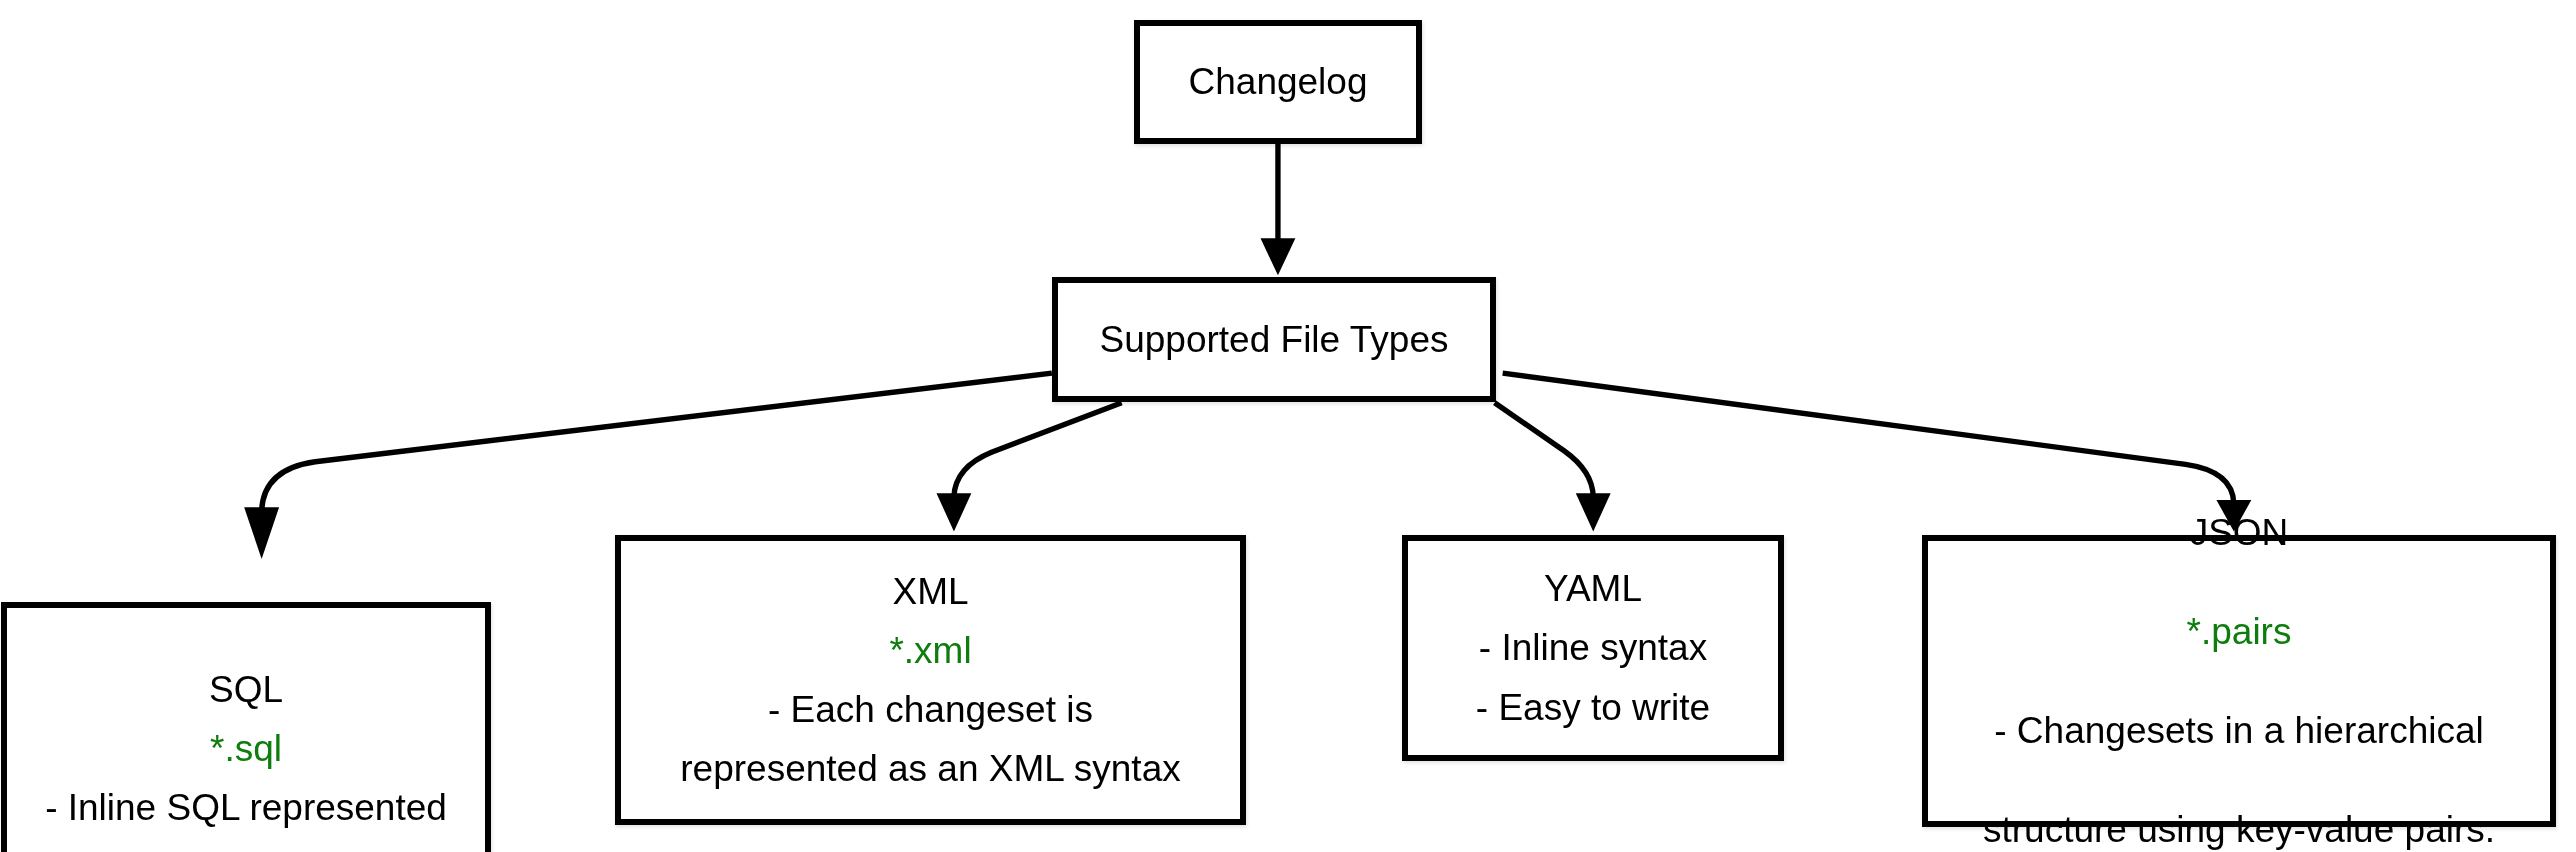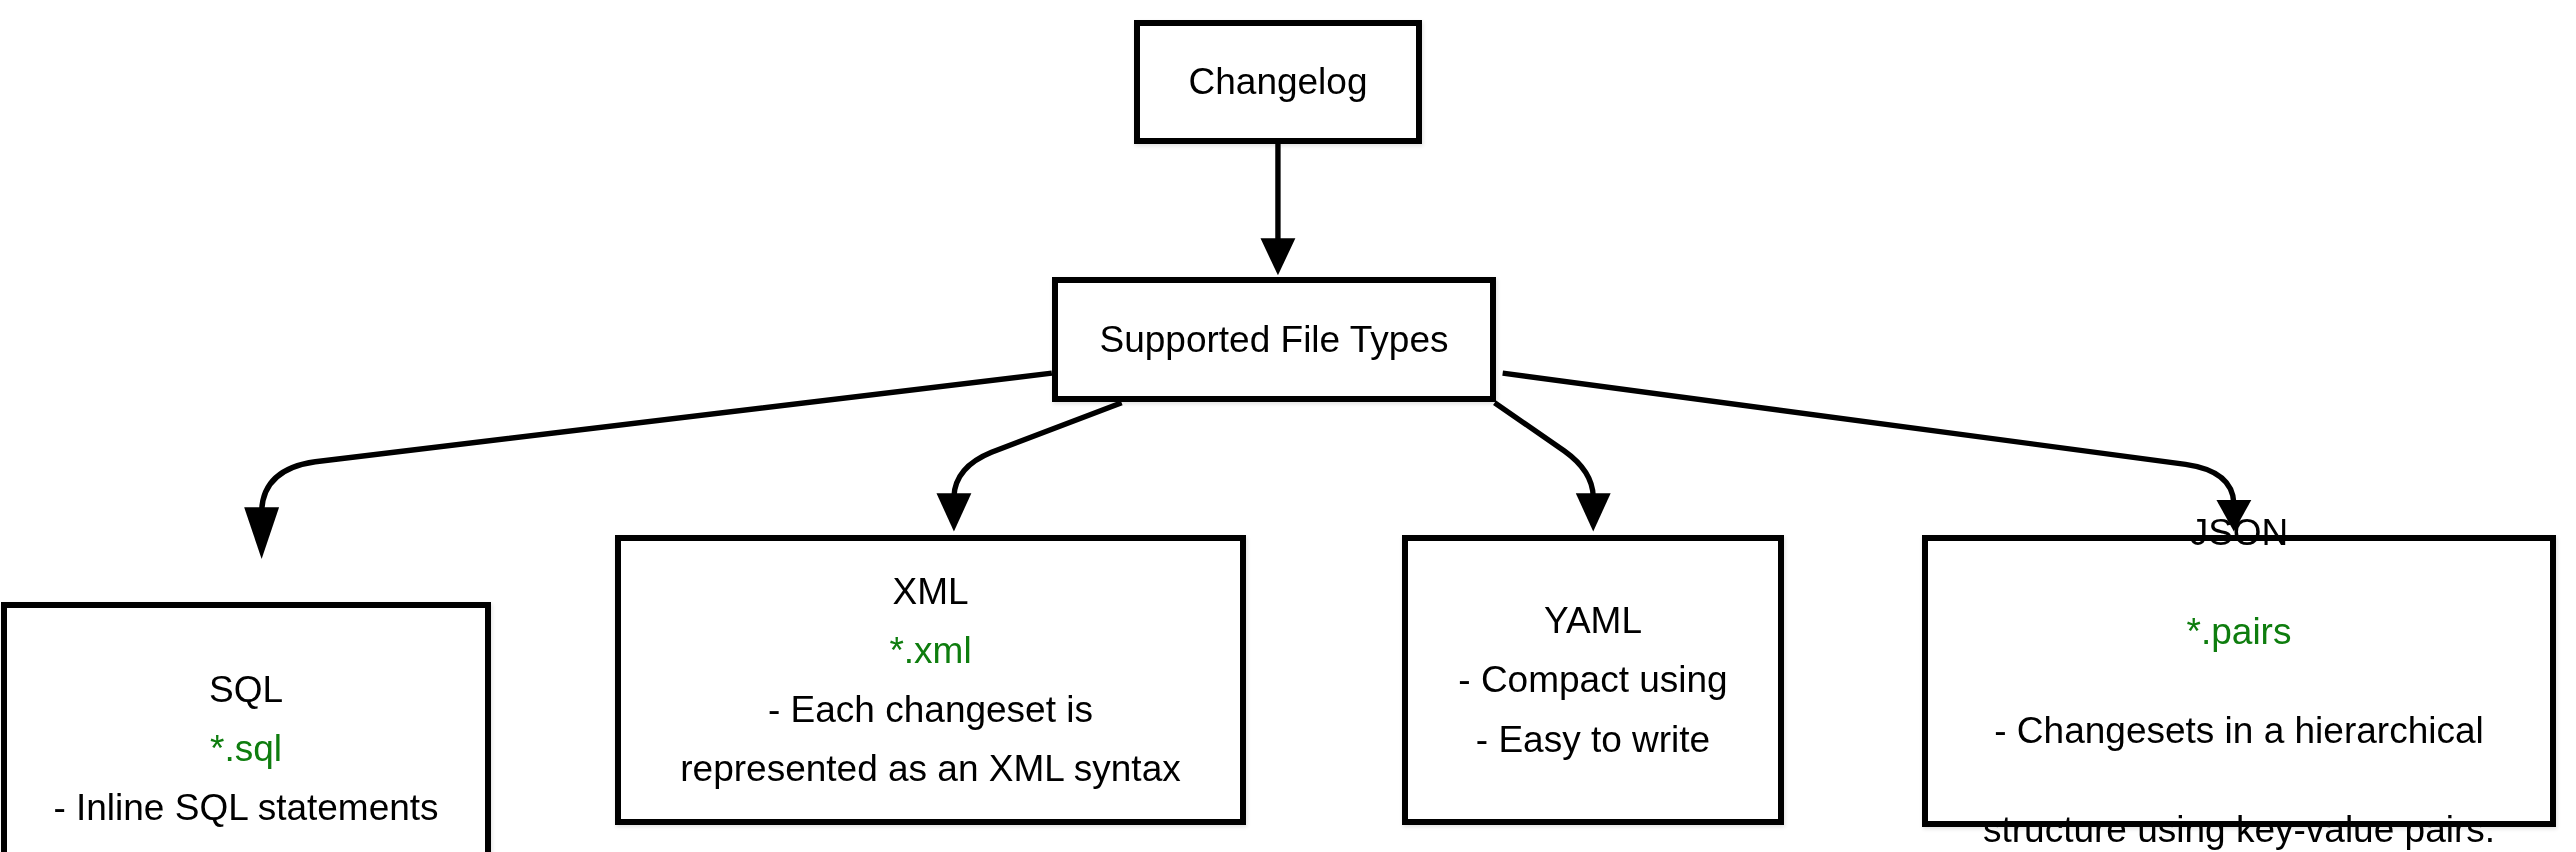"YAML" .node-yaml { height: 290px -> 226px }
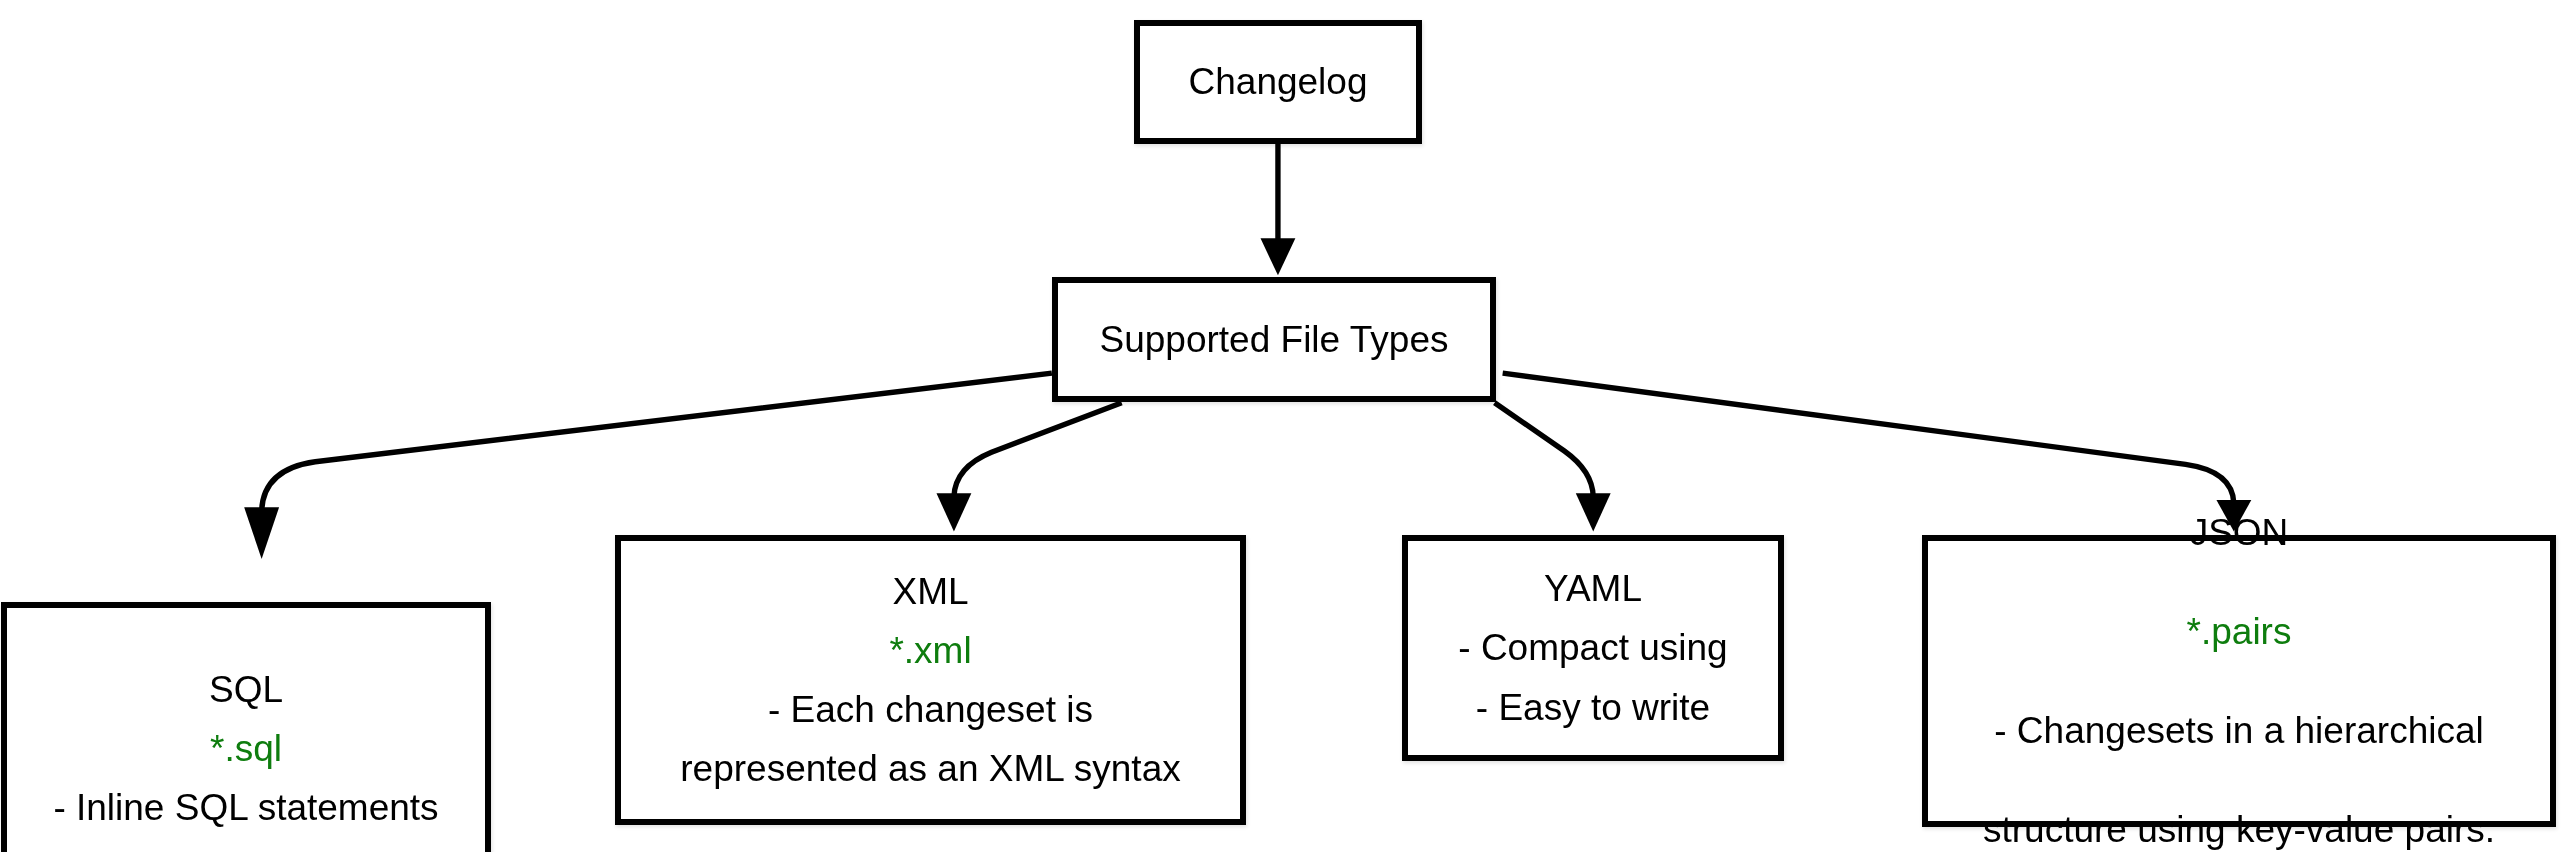"- Compact using" div.line { text: Compact using -> Inline syntax }
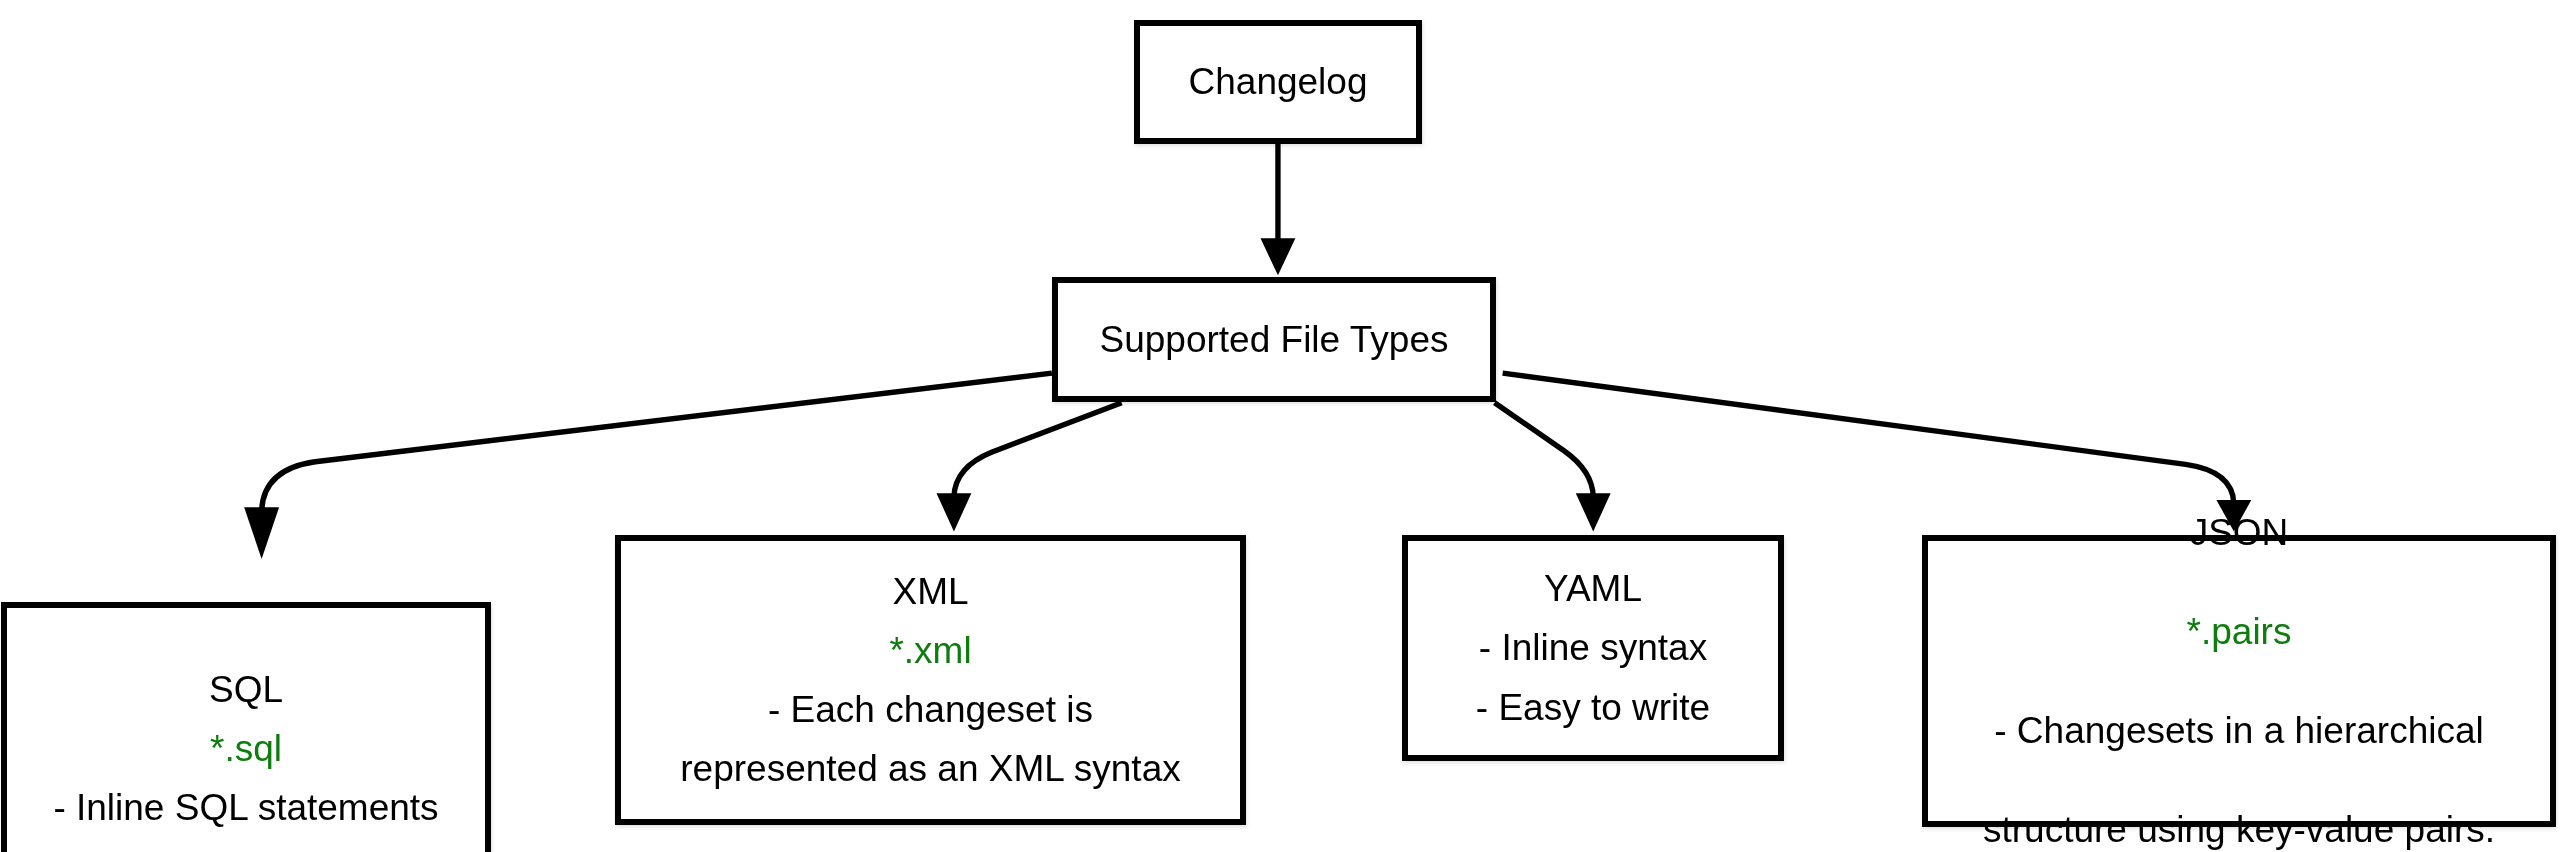"- Inline SQL statements" div.line { text: statements -> represented }
